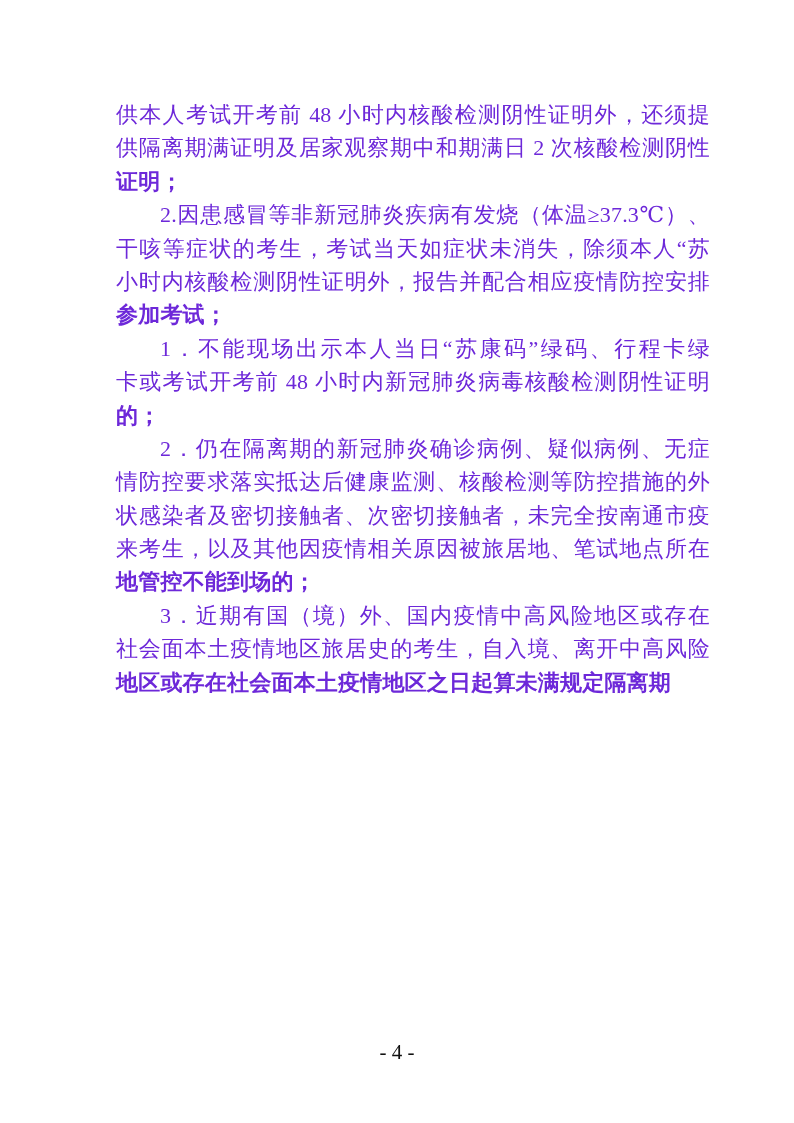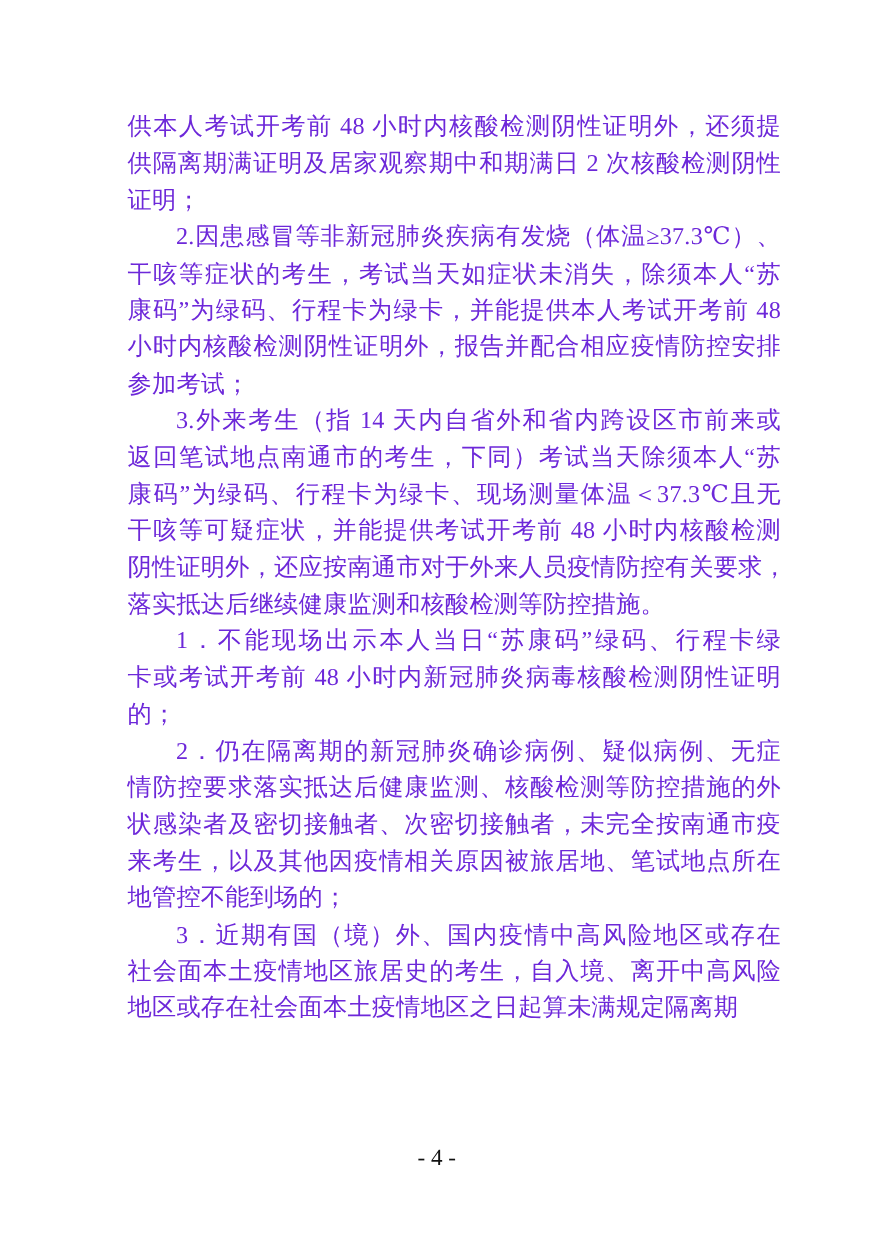"证明；" .line.last { font-weight: none -> bold }
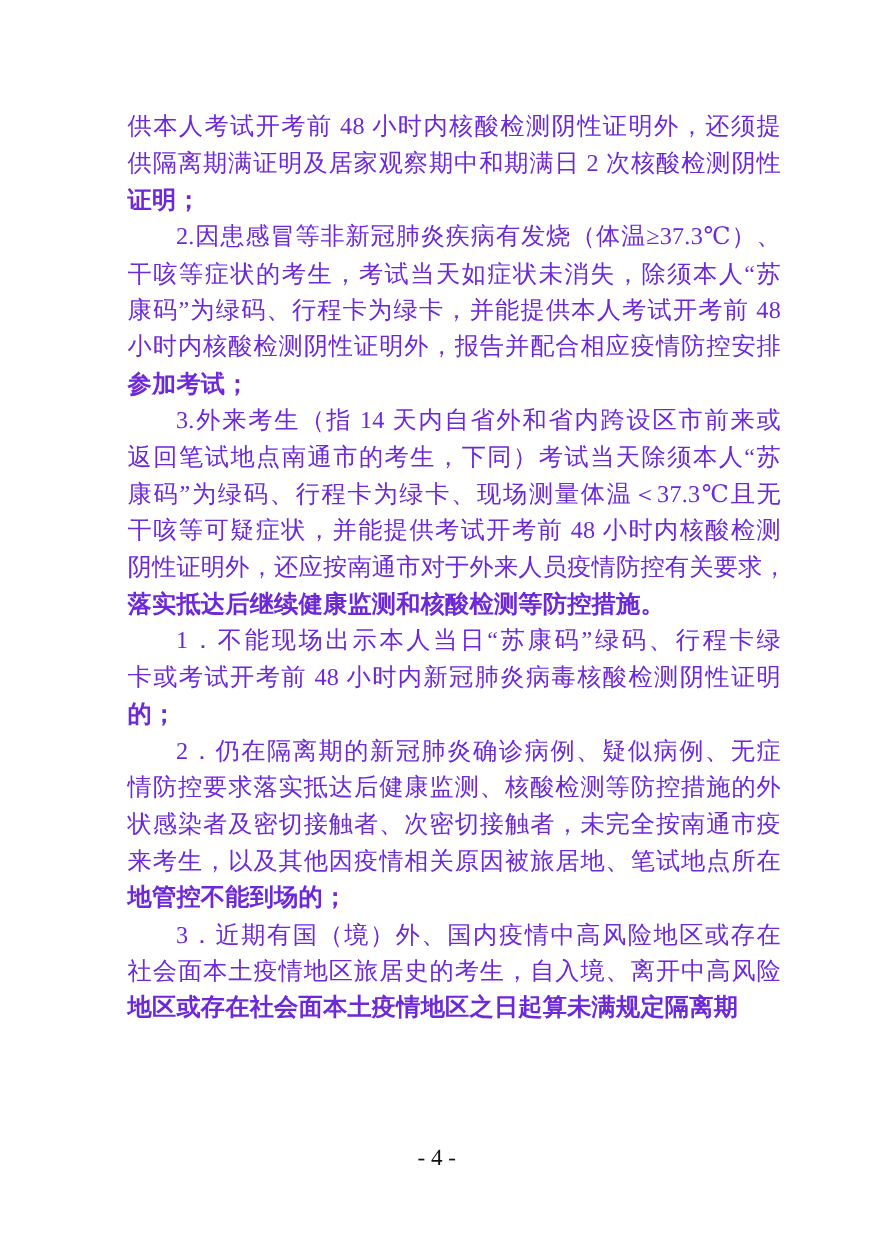"康码”为绿码、行程卡为绿卡，并能提供本人考试开考前 48" div.line { html: <div>康码”为绿码、行程卡为绿卡，并能提供本人考试开考前 48</div> -> none }
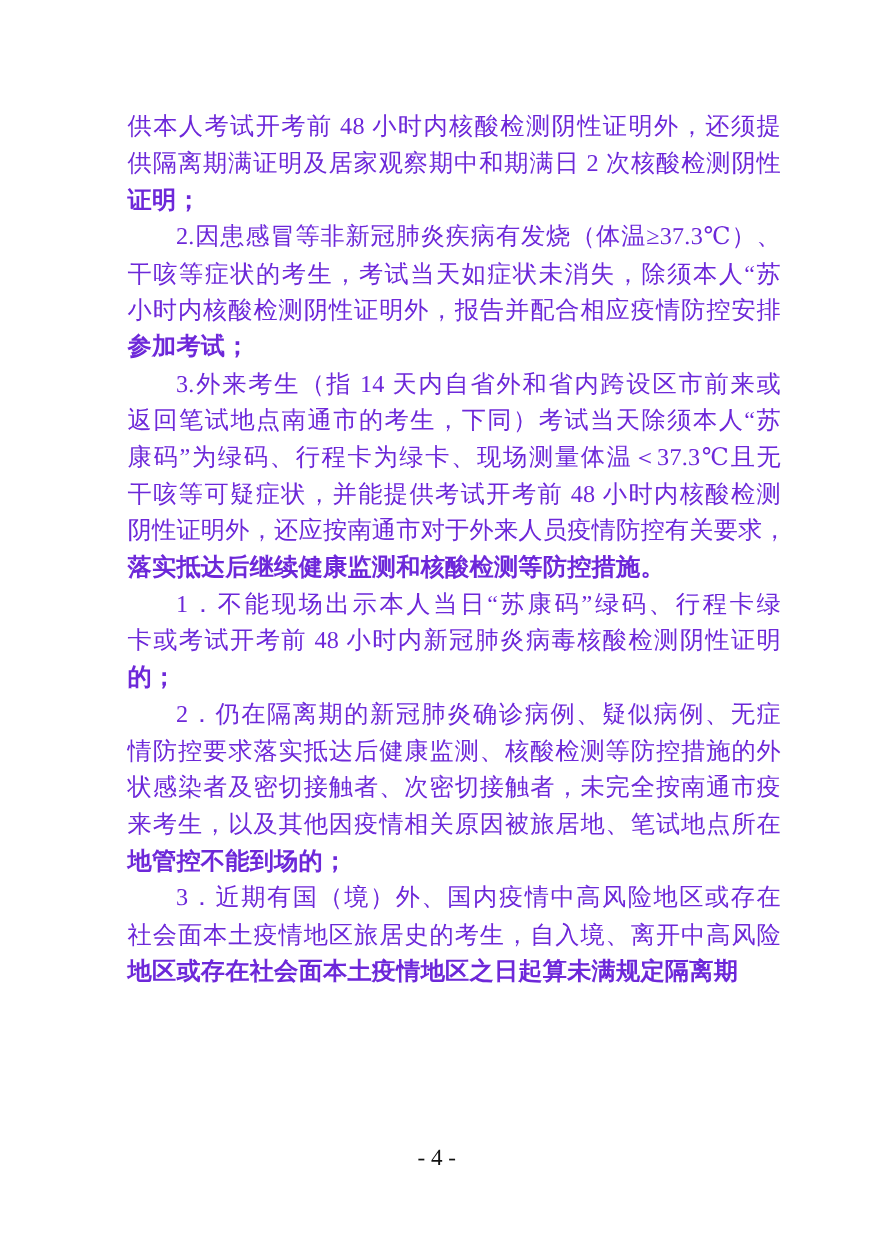"3.外来考生（指 14 天内自省外和省内跨设区市前来或" div.paragraph { html: <div> <div>3.外来考生（指 14 天内自省外和省内跨设区市前来或</div> <div>返回笔试地点南通市的考生，下同）考试当天除须本人“苏</div> <div>康码”为绿码、行程卡为绿卡、现场测量体温＜37.3℃且无</div> <div>干咳等可疑症状，并能提供考试开考前 48 小时内核酸检测</div> <div>阴性证明外，还应按南通市对于外来人员疫情防控有关要求，</div> <div>落实抵达后继续健康监测和核酸检测等防控措施。</div> </div> -> none }
